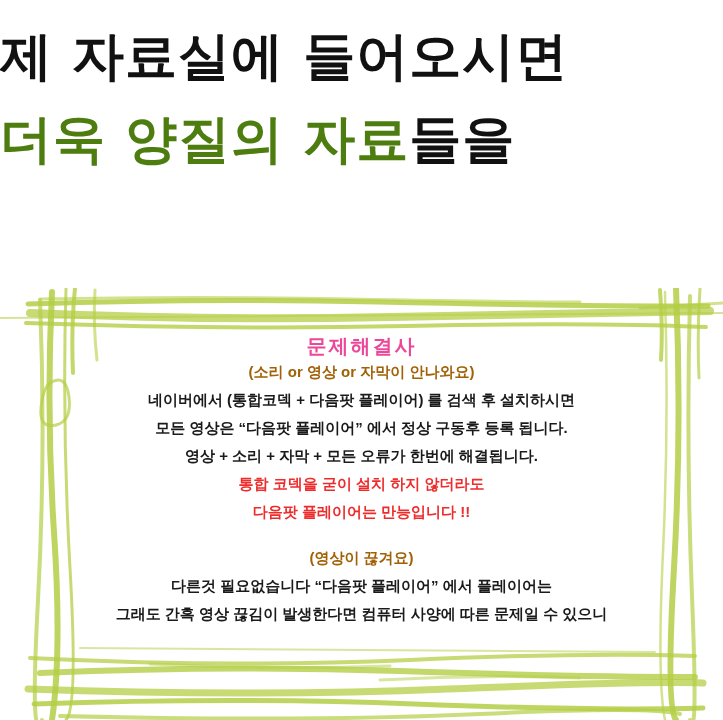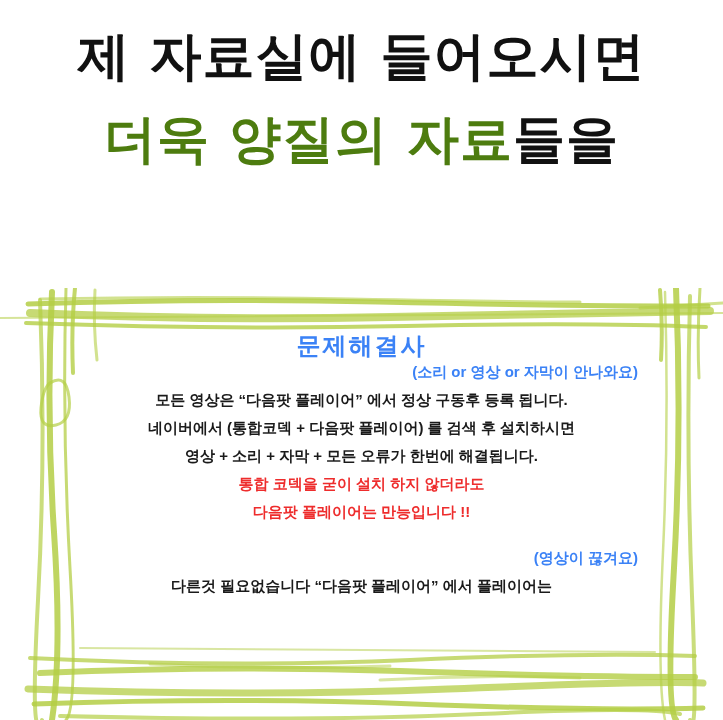"제 자료실에 들어오시면" .header { text-align: center -> none }
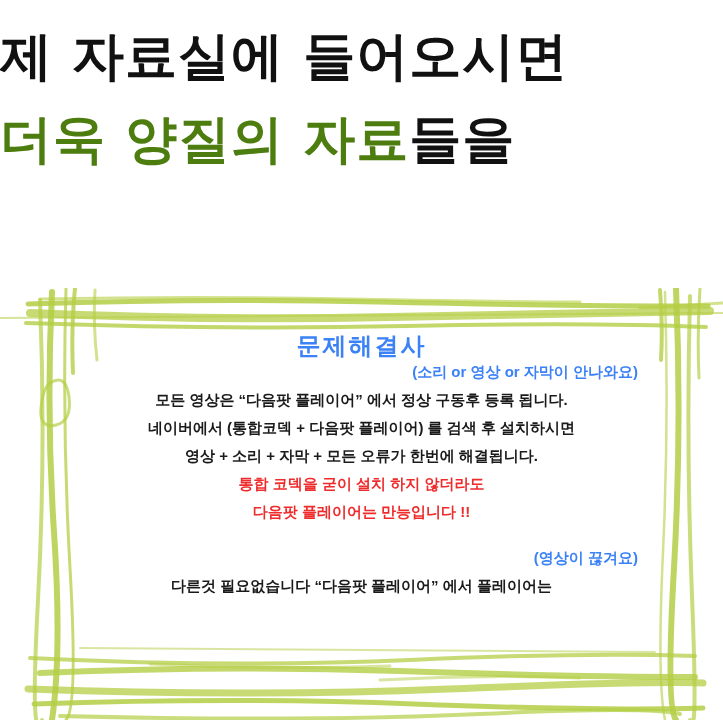"문제해결사" .n-title { color: #3b82f6 -> #ec4899; font-size: 24px -> 20px }
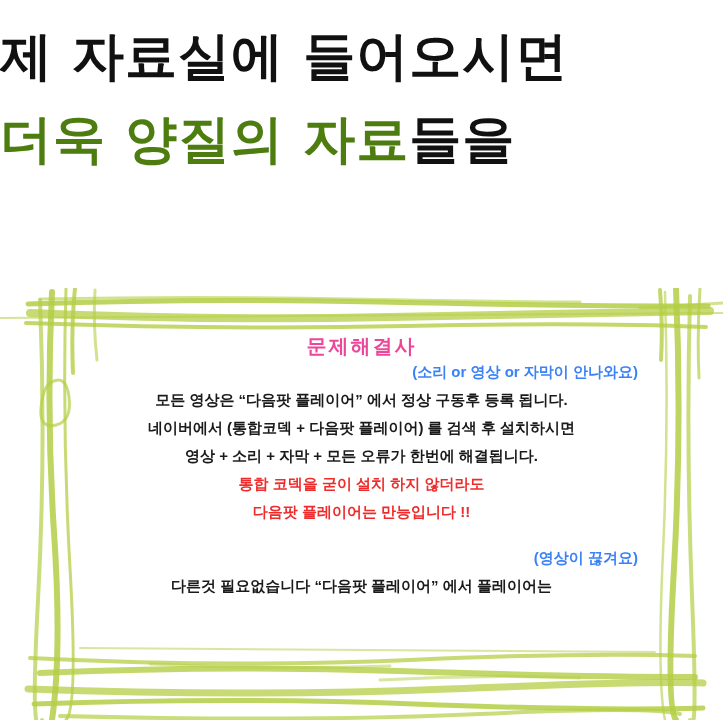"(소리 or 영상 or 자막이" .n-heading { color: #3b82f6 -> #a16207; text-align: right -> none }
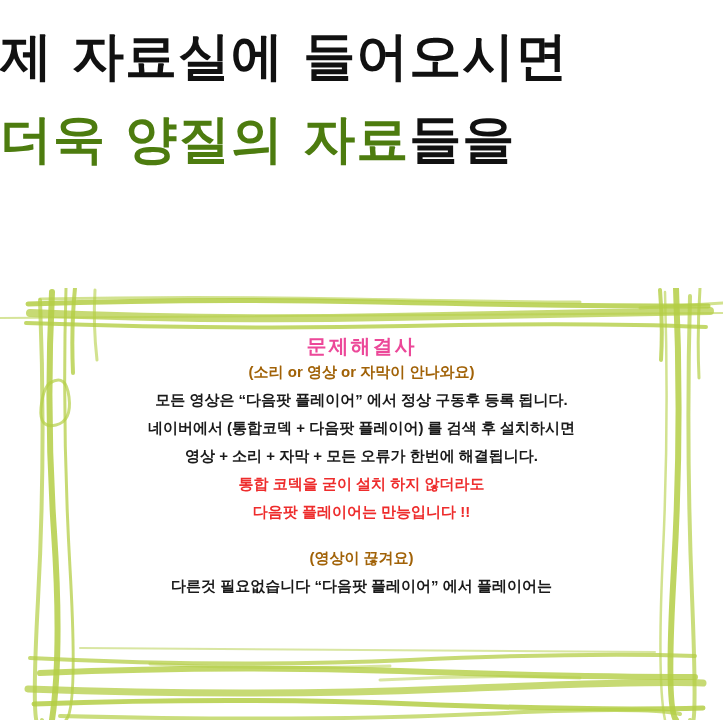"모든 영상은 “다음팟 플레이어” 에서" div.n-line { order: before "네이버에서 (통합코덱 + 다음팟 플레이어)" -> after "네이버에서 (통합코덱 + 다음팟 플레이어)" }
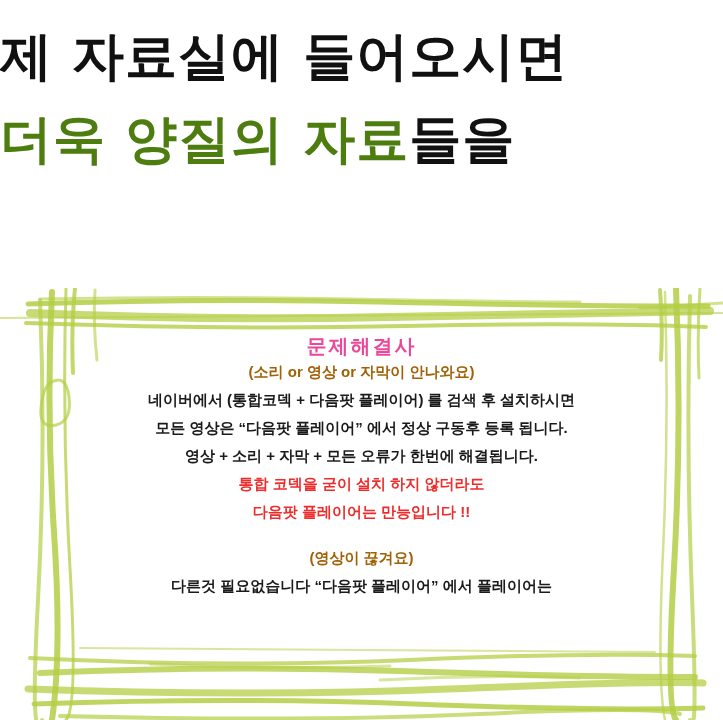"그래도 간혹 영상 끊김이 발생한다면" div.n-line { html: none -> <div>그래도 간혹 영상 끊김이 발생한다면 컴퓨터 사양에 따른 문제일 수 있으니</div> }
